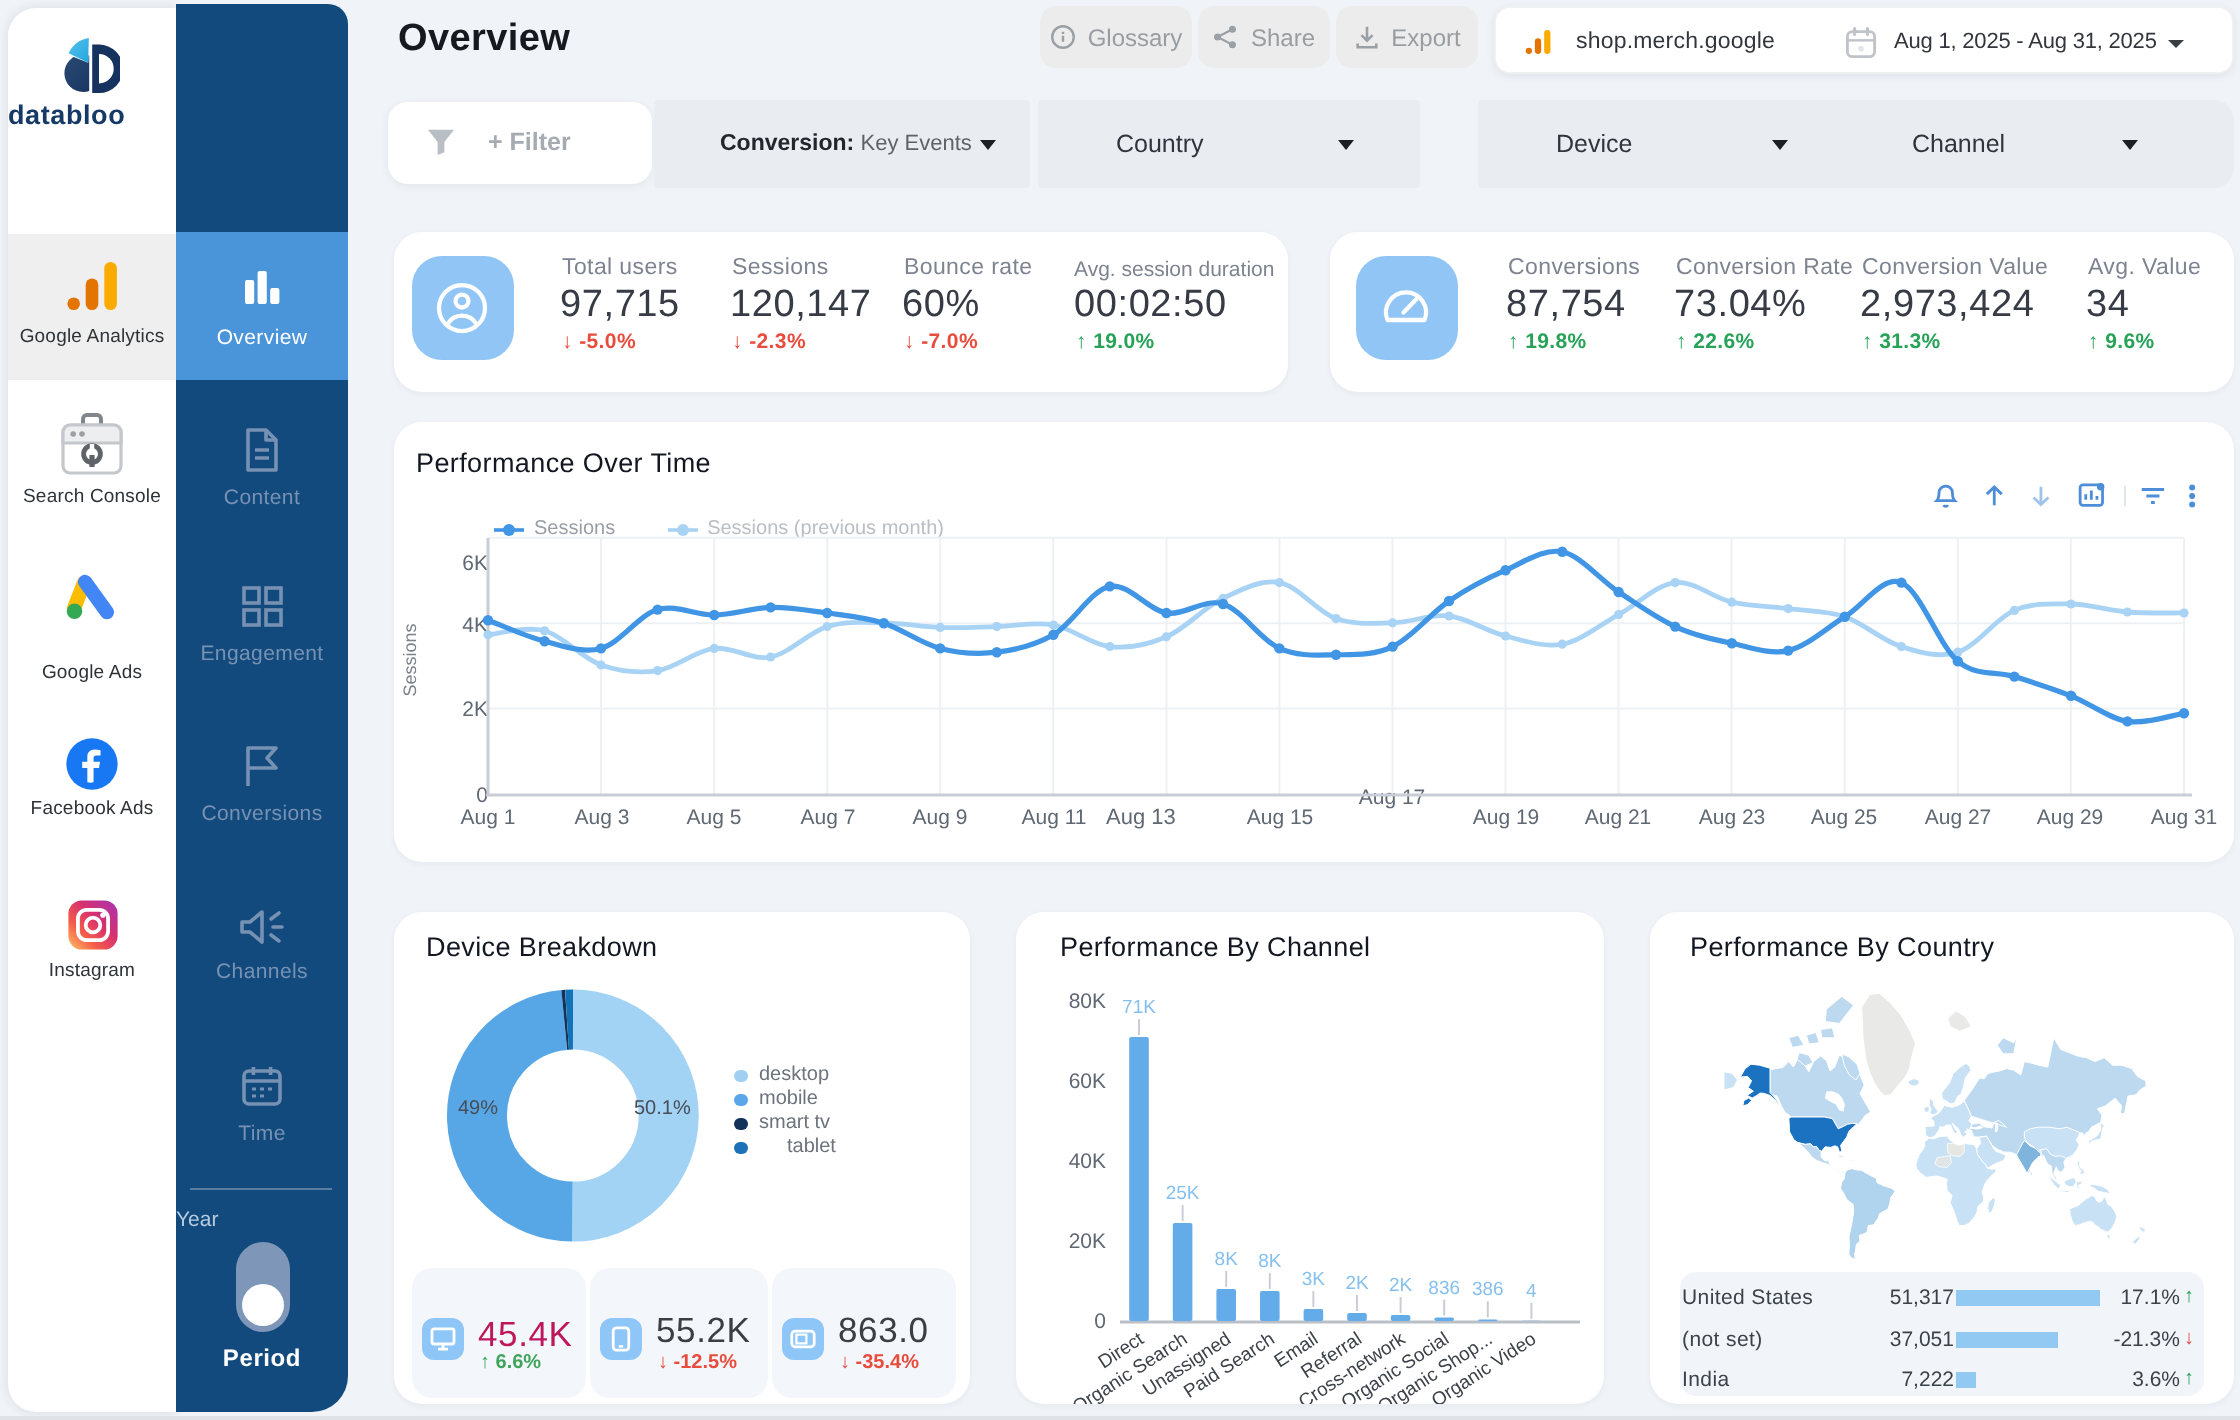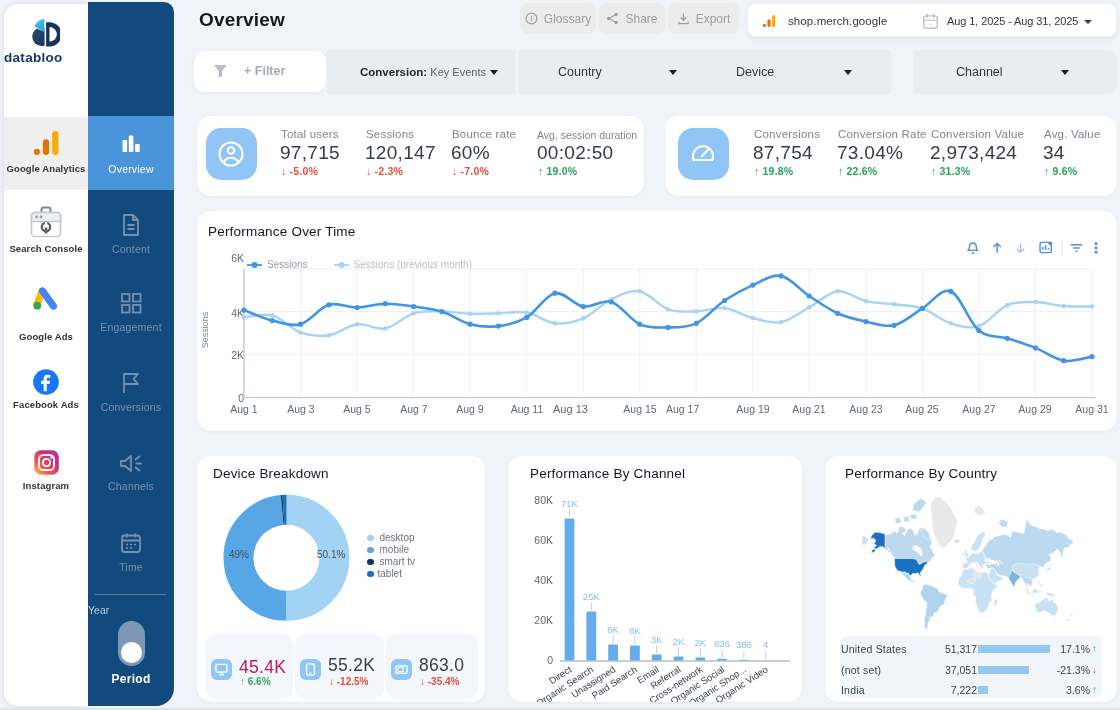"Device" div.dd { left: 697px -> 739px }
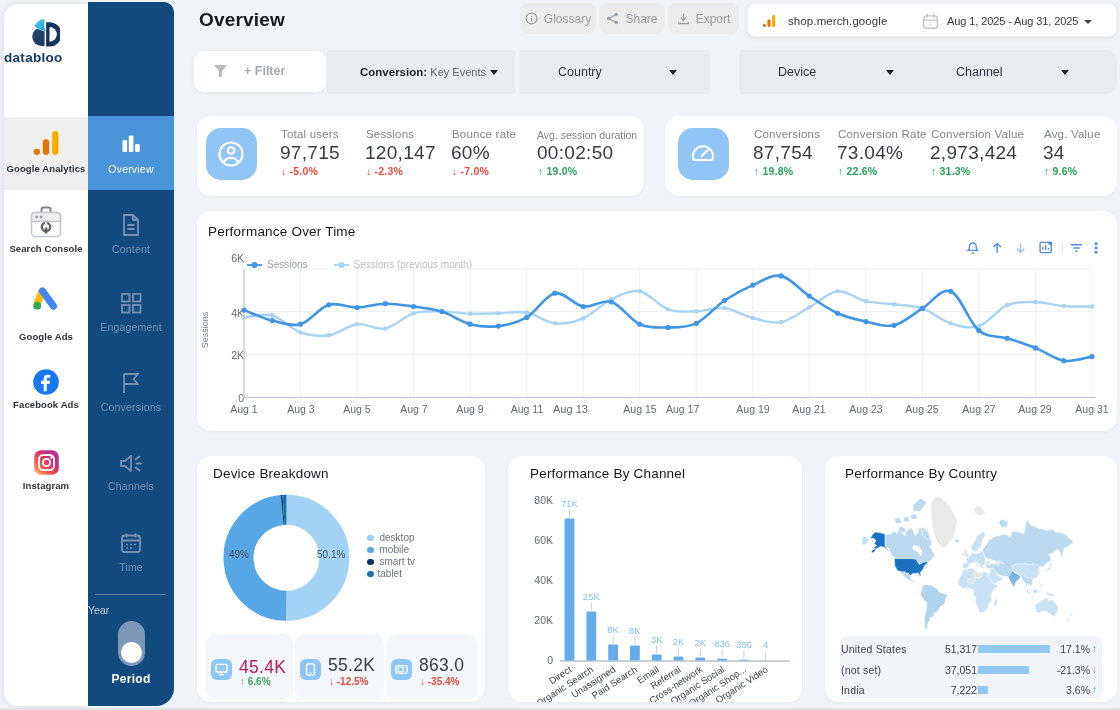"Google Analytics" .sideitem .t { font-weight: bold -> normal }
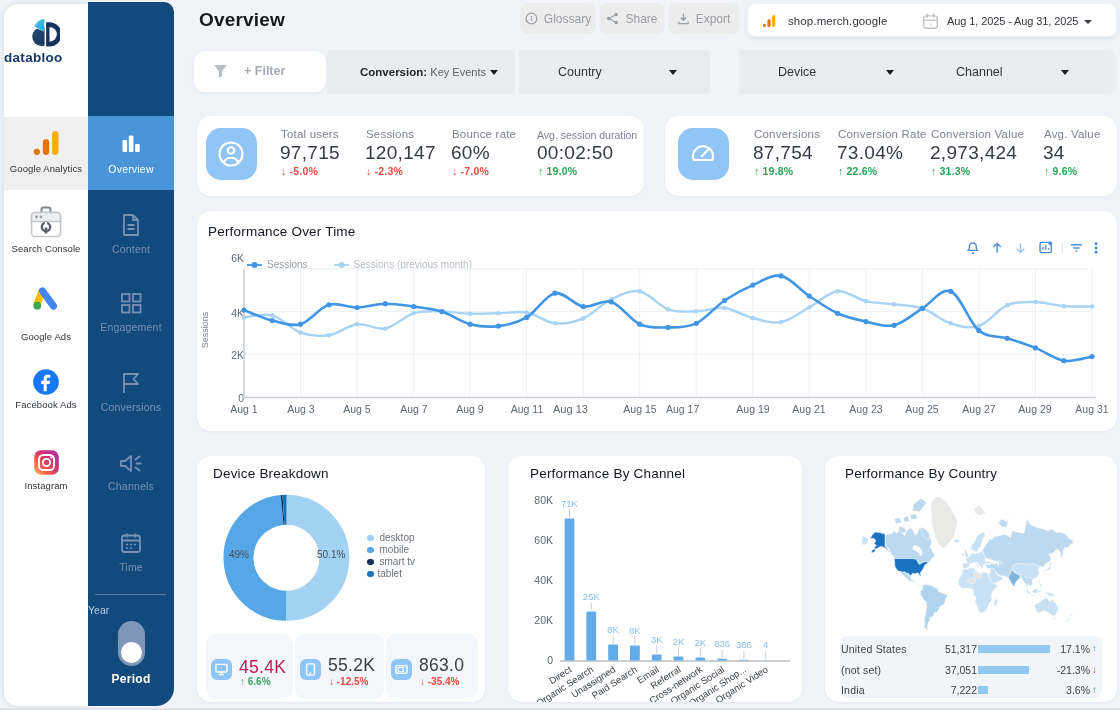"6K" div { top: 252px -> 276px }
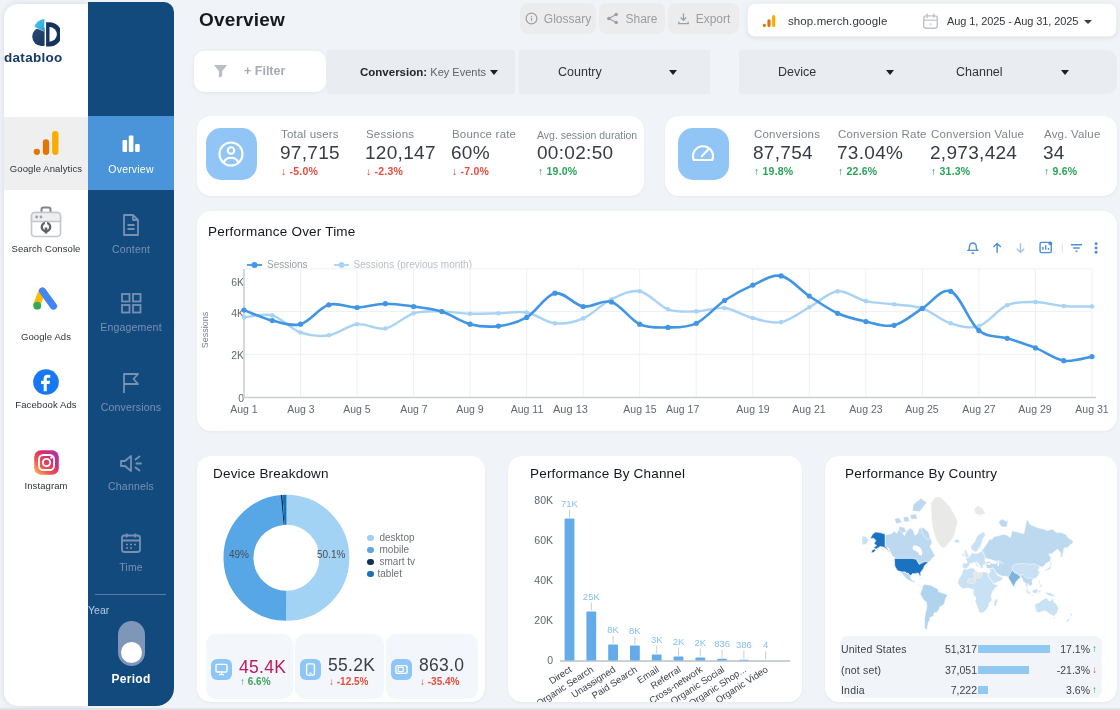"Aug 17" div { text-align: none -> center; top: 403px -> 393px }
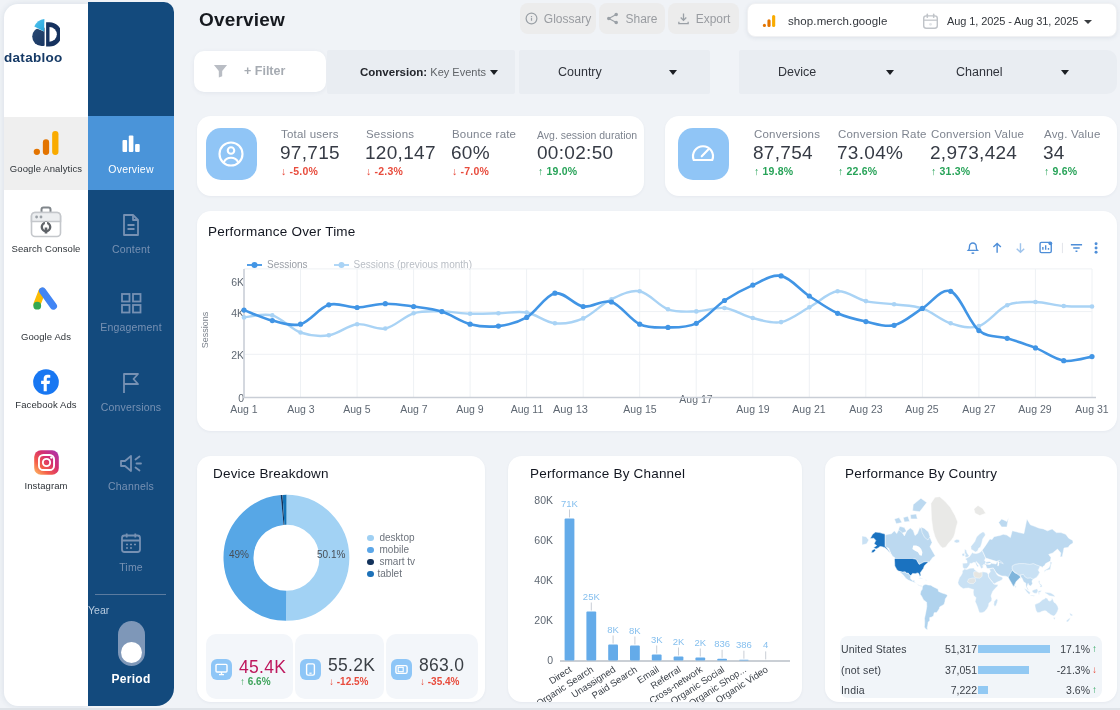"tablet" div { gap: 4px -> 20px }
